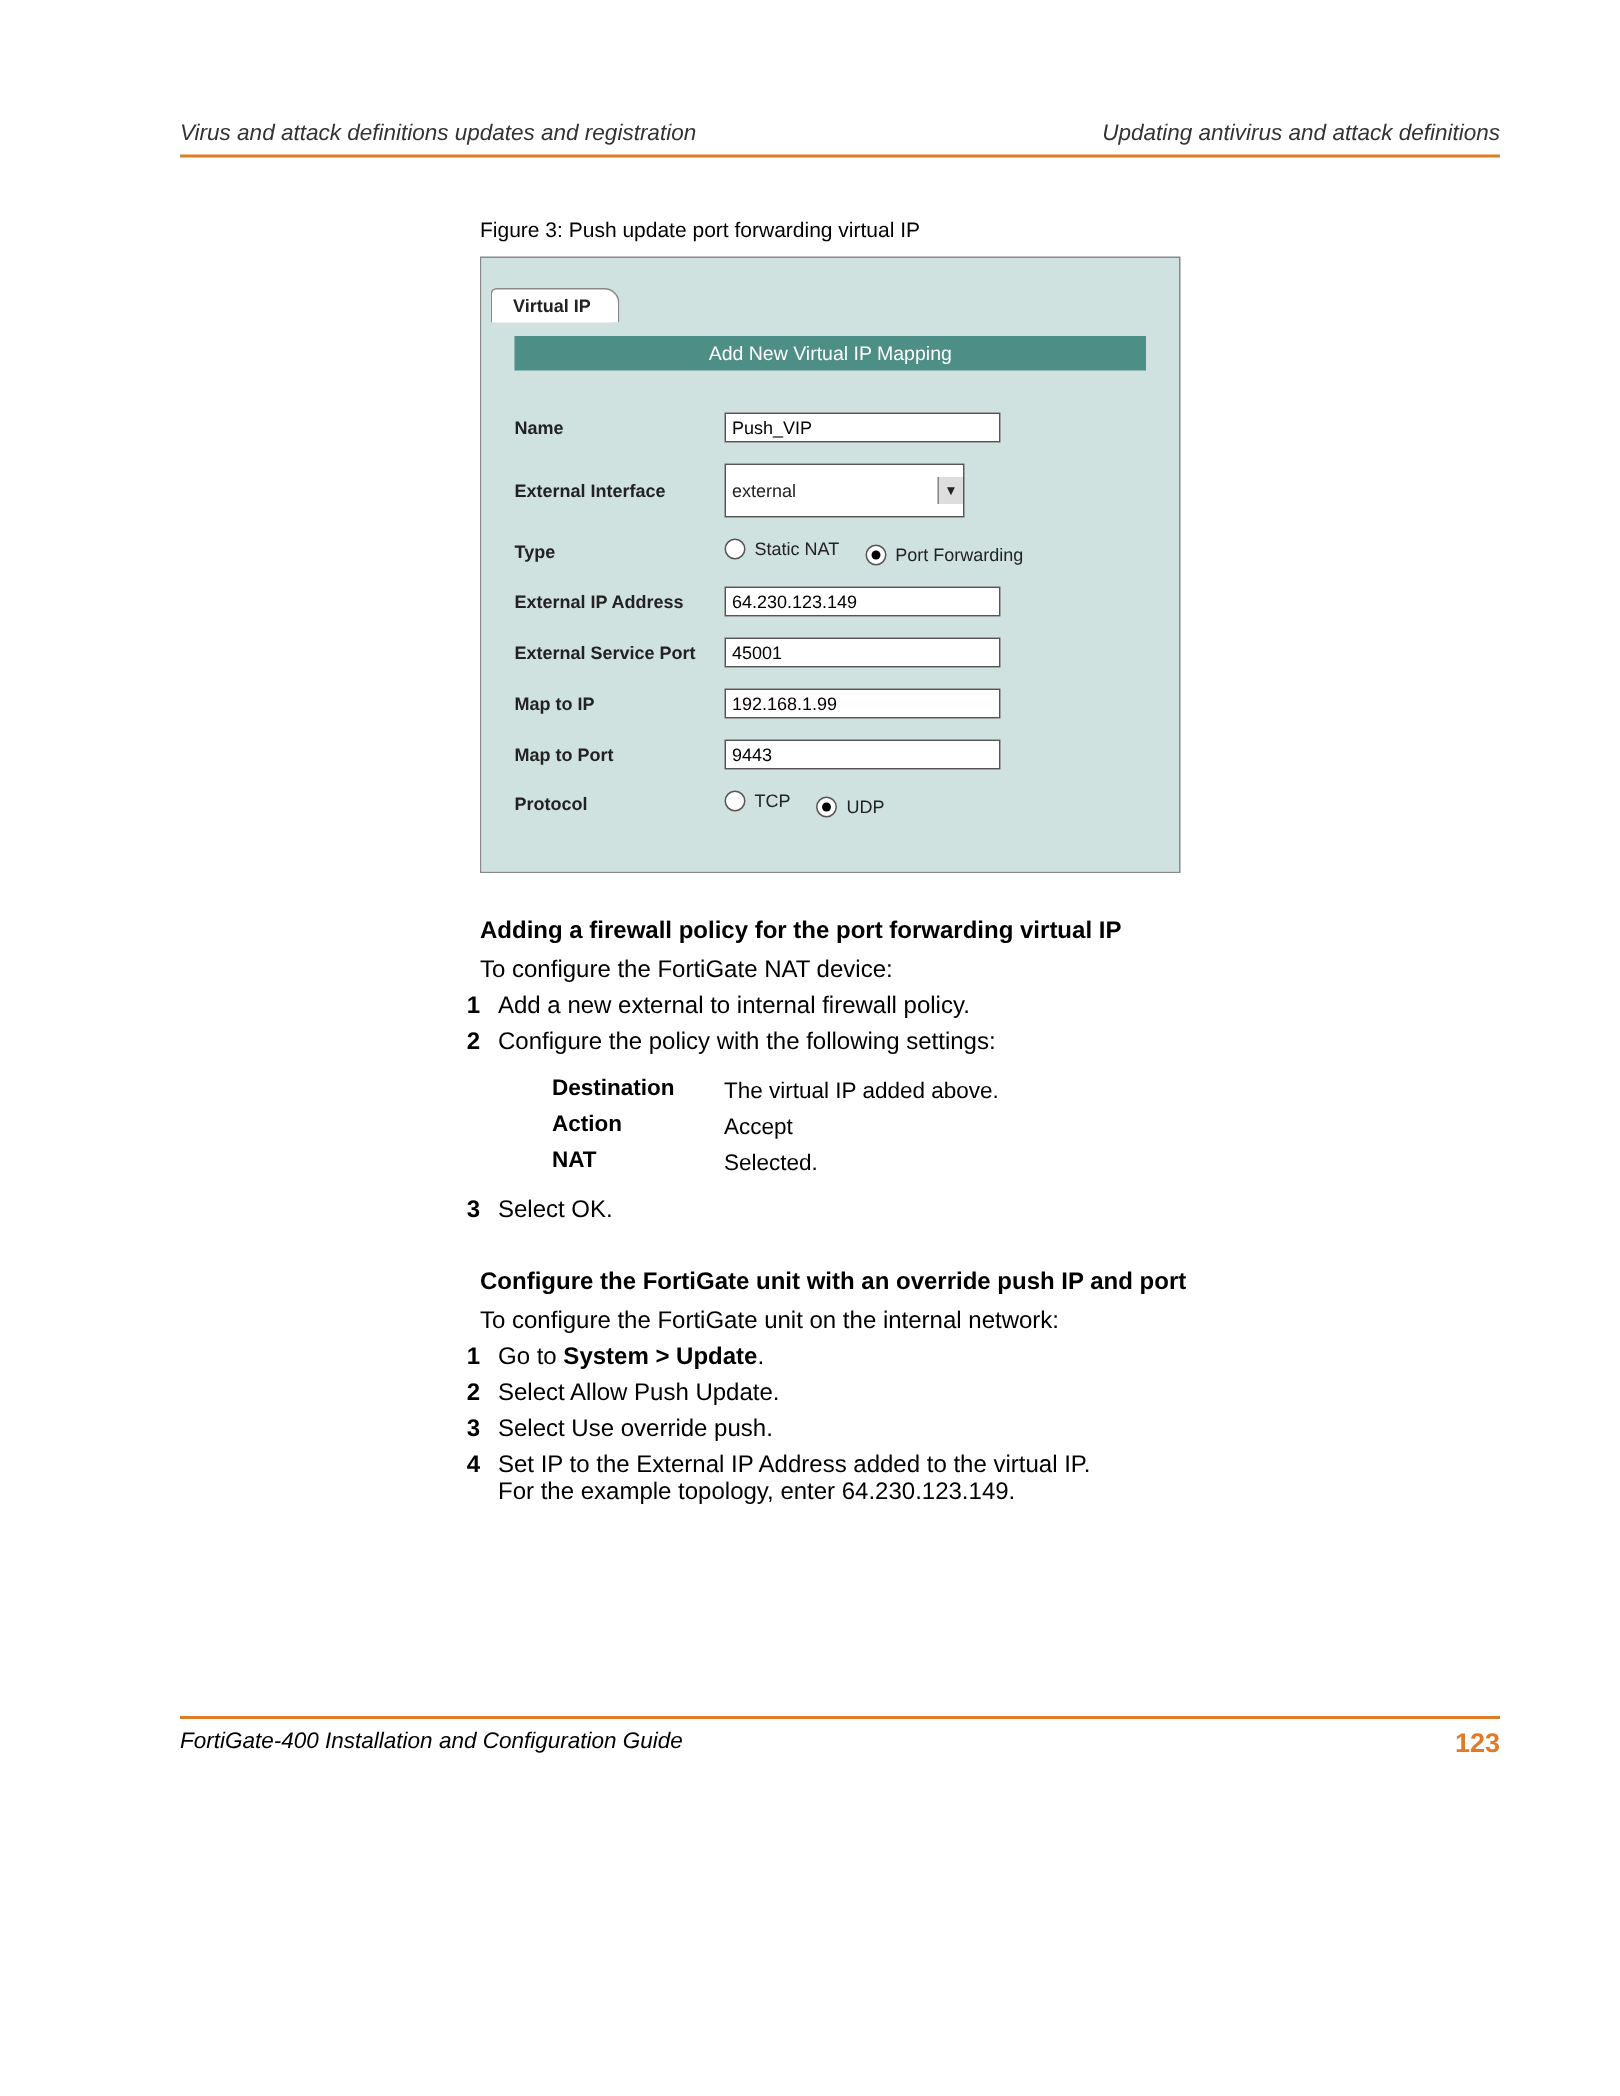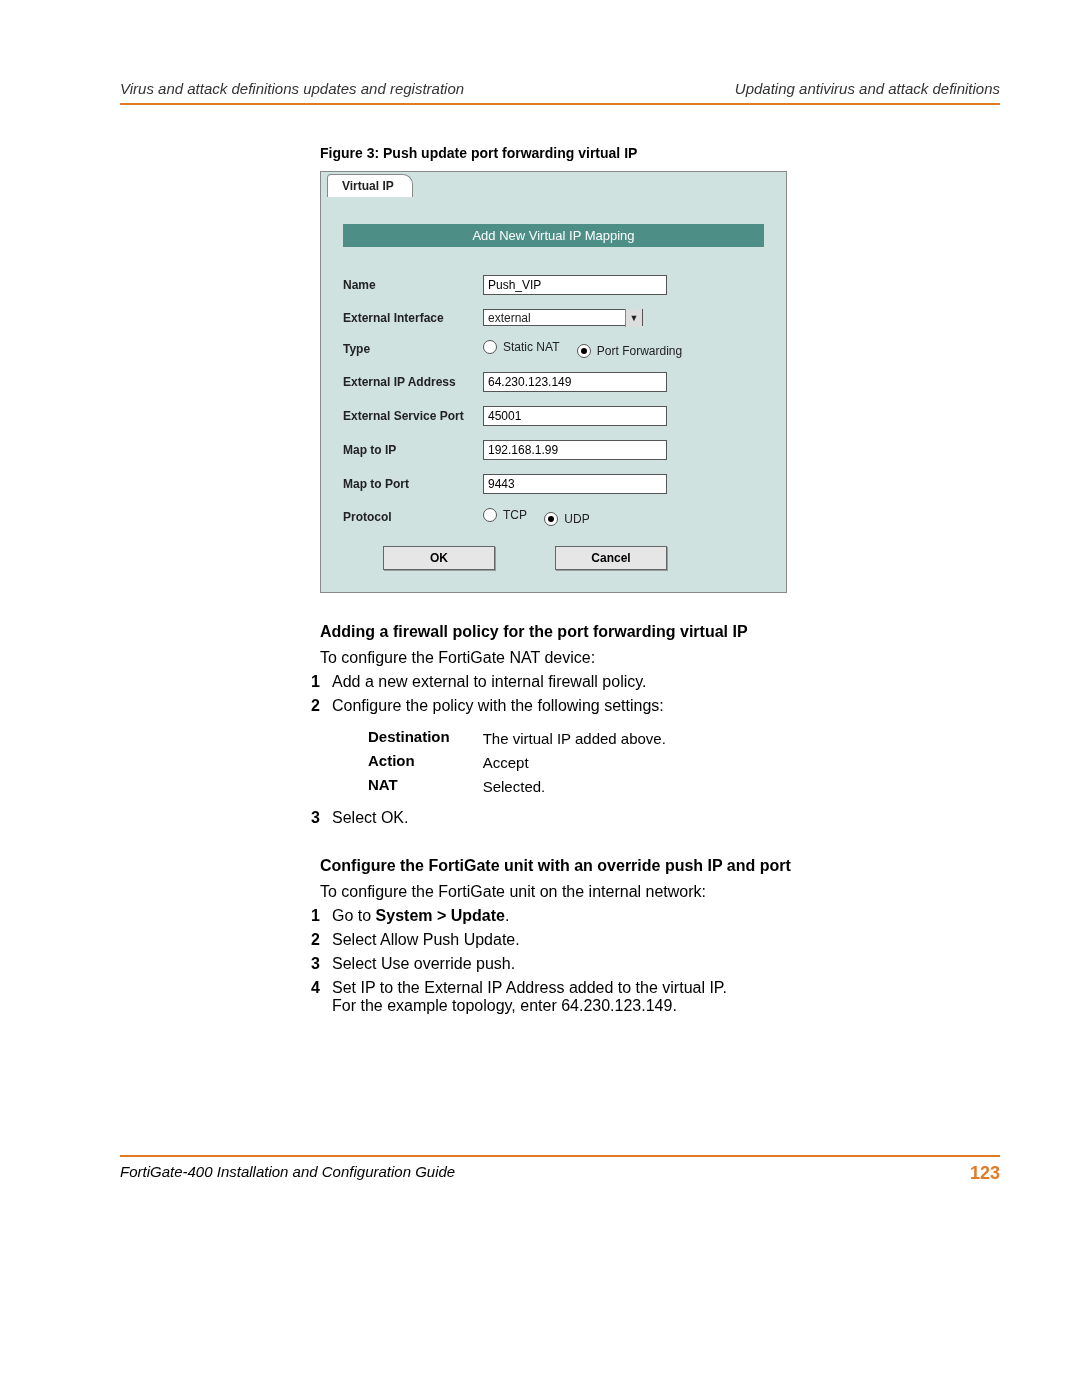"Figure 3: Push update port" .figure-caption { font-weight: bold -> normal }
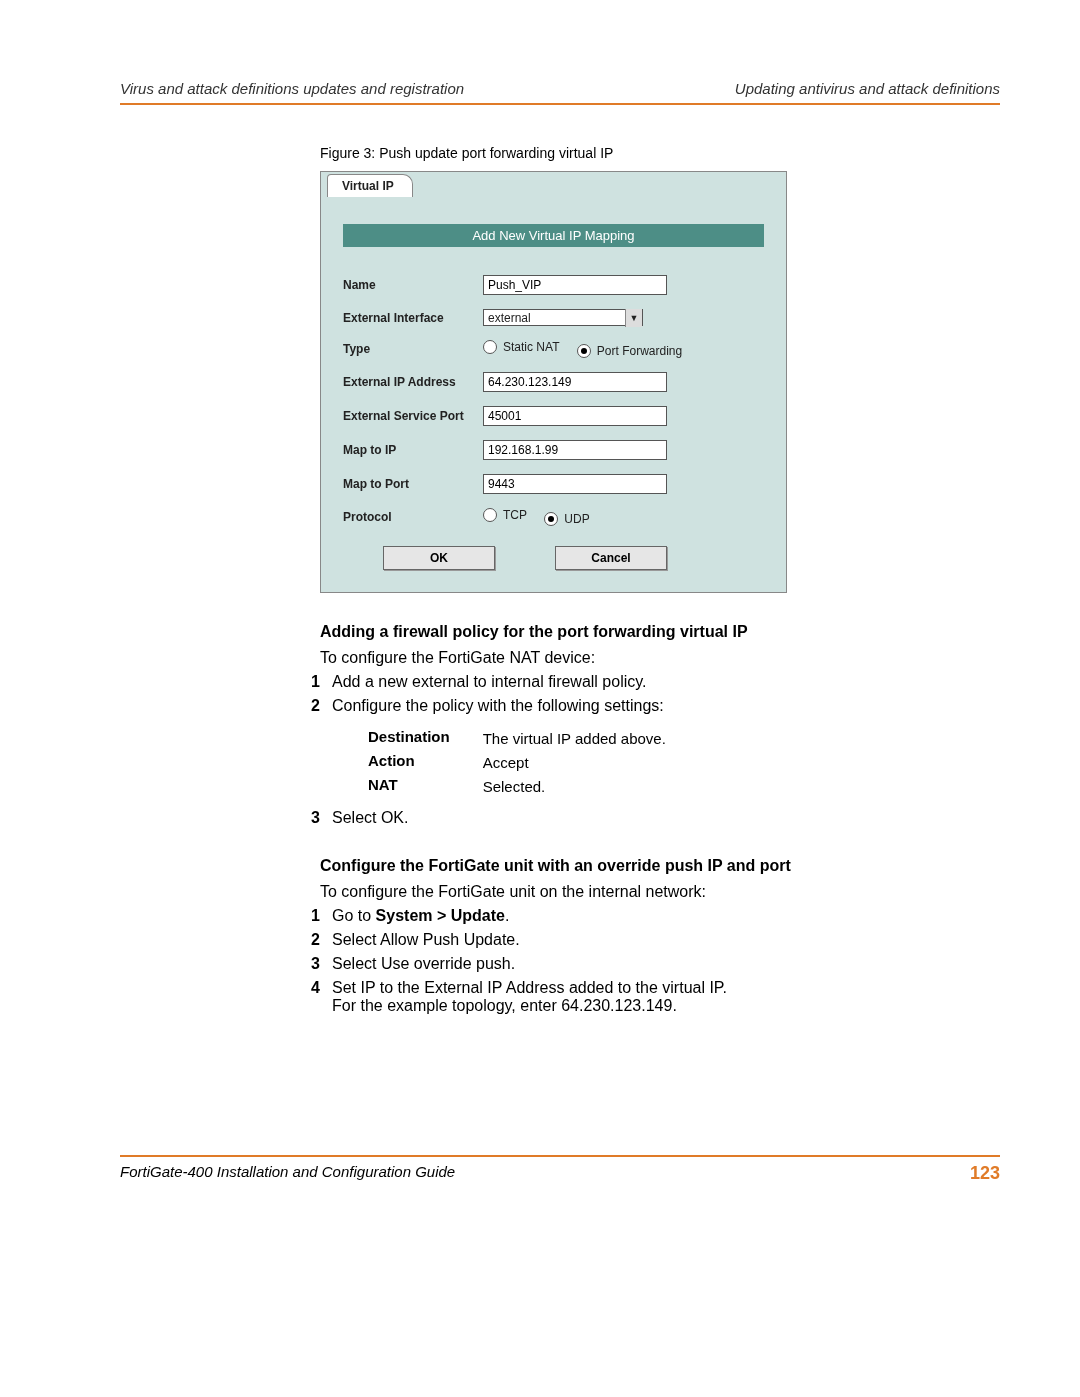"Virtual IP" .tab { top: 2px -> 20px }
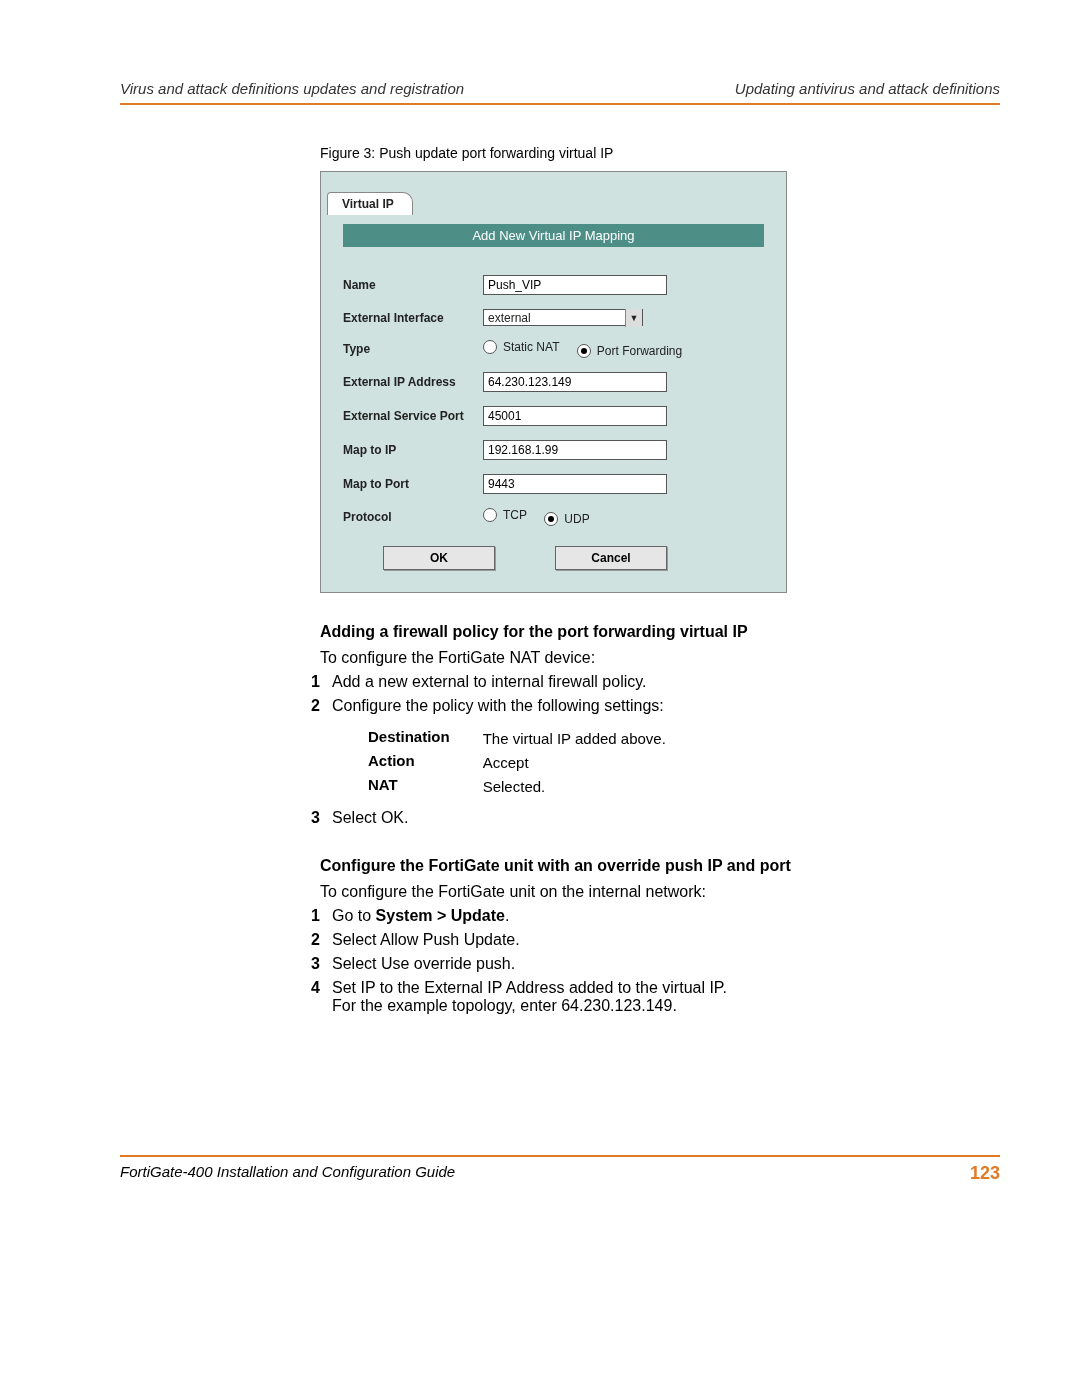"external" .fselect { height: 17px -> 36px }
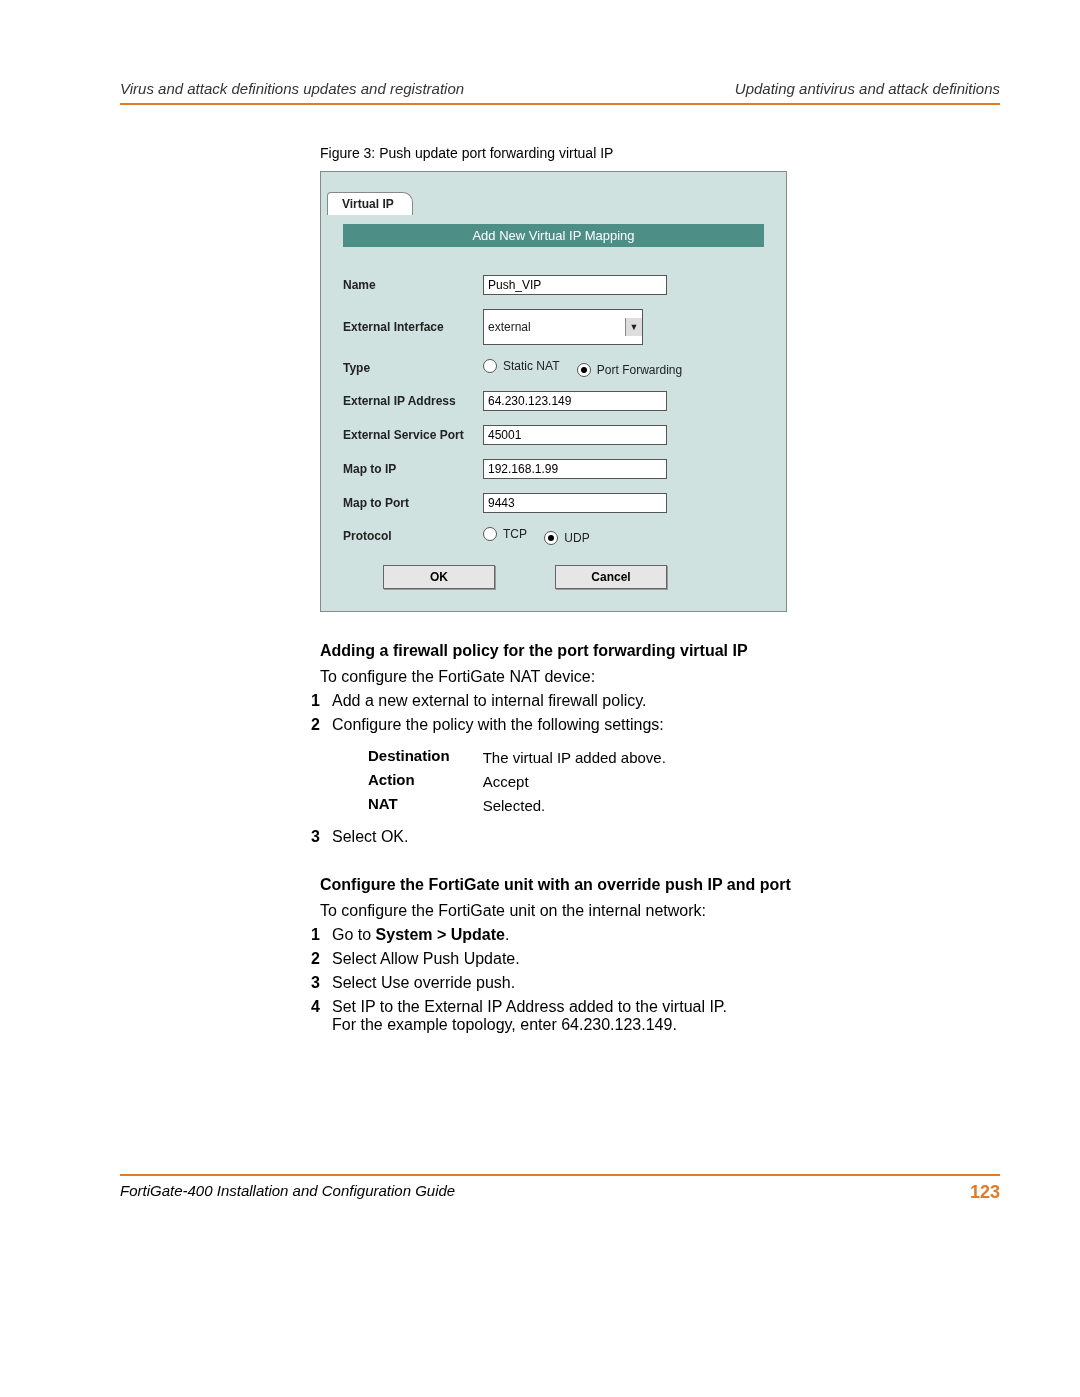"OK" div.btnrow { html: <div> <div>OK</div> <div>Cancel</div> </div> -> none }
